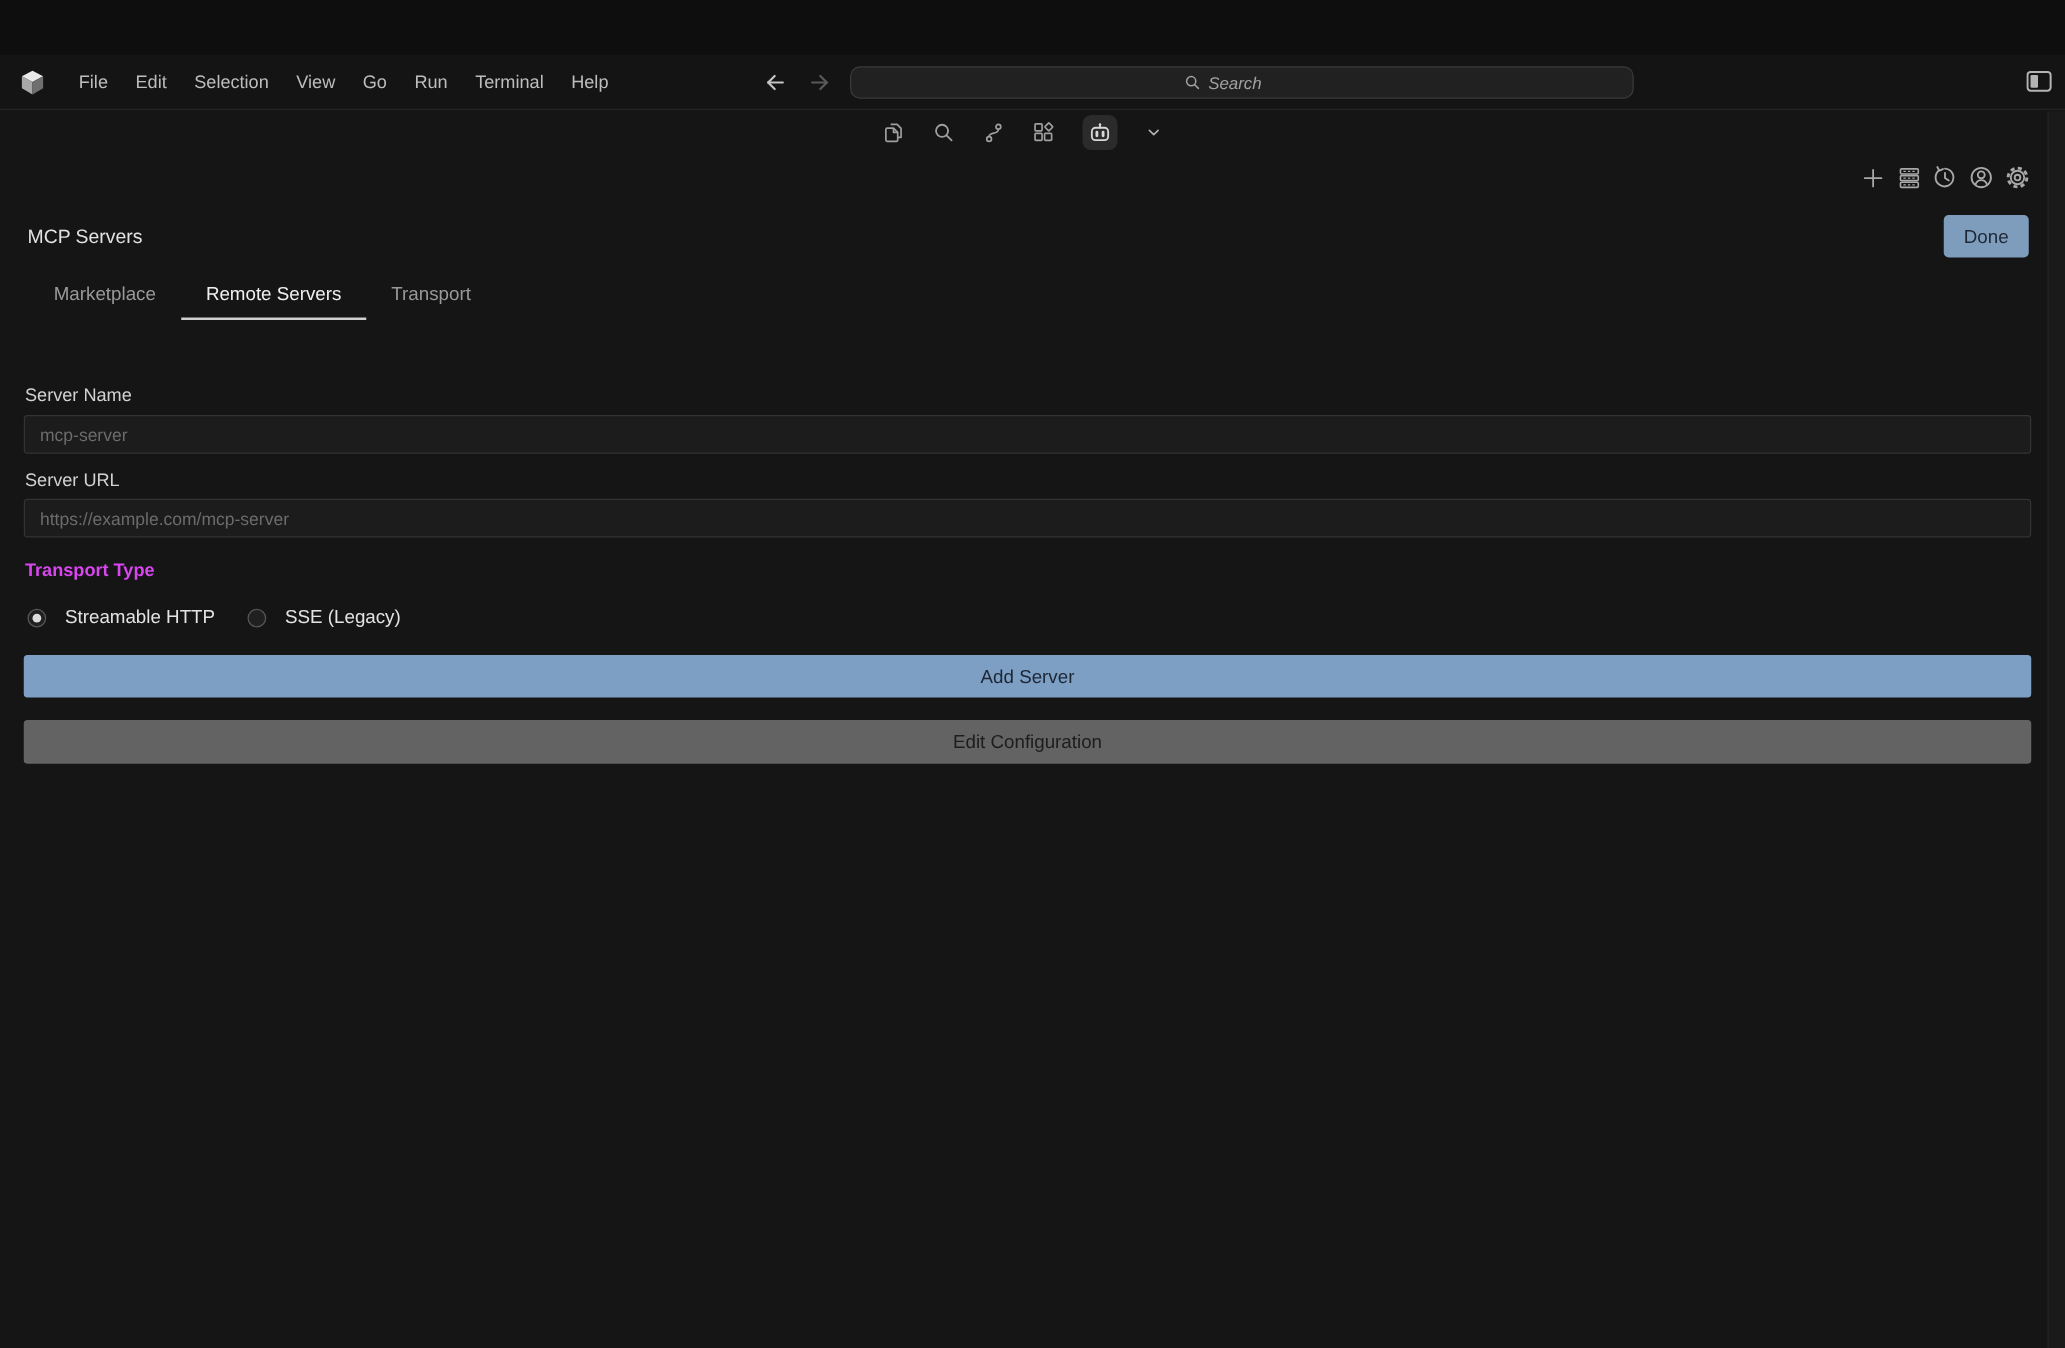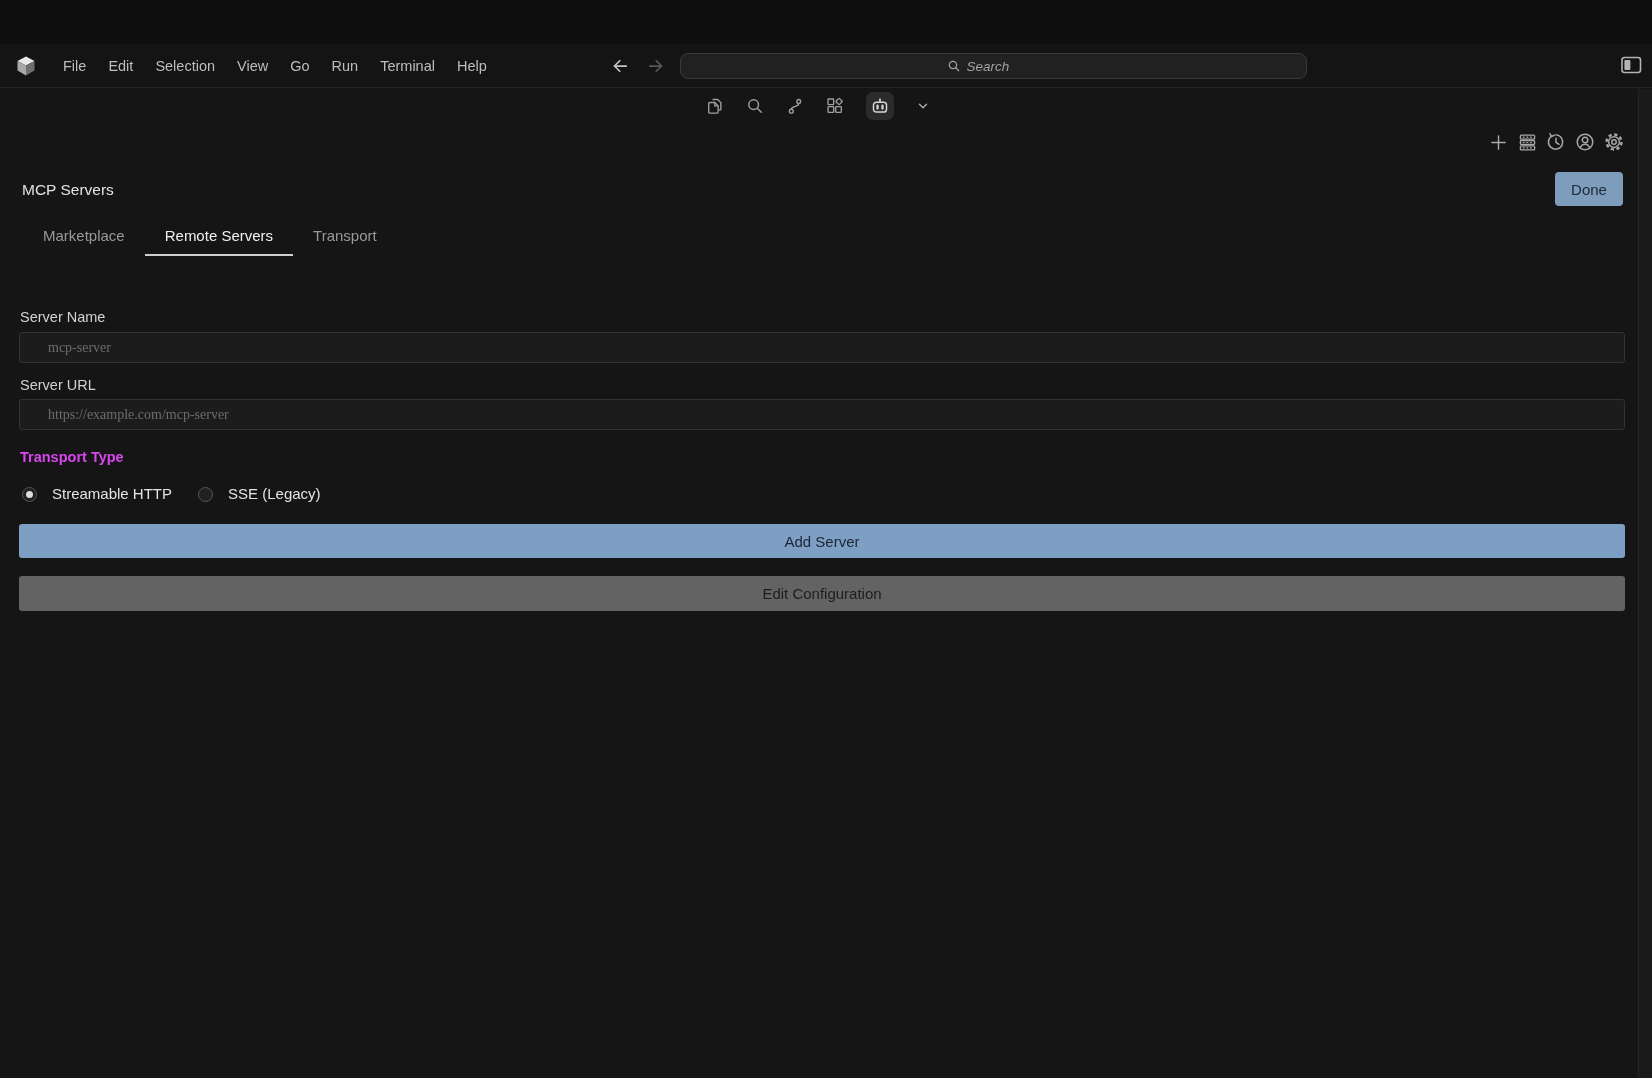"mcp-server" .field { font-family: Liberation Serif, serif -> Liberation Sans, sans-serif; padding: 0 28px -> 0 12px }
